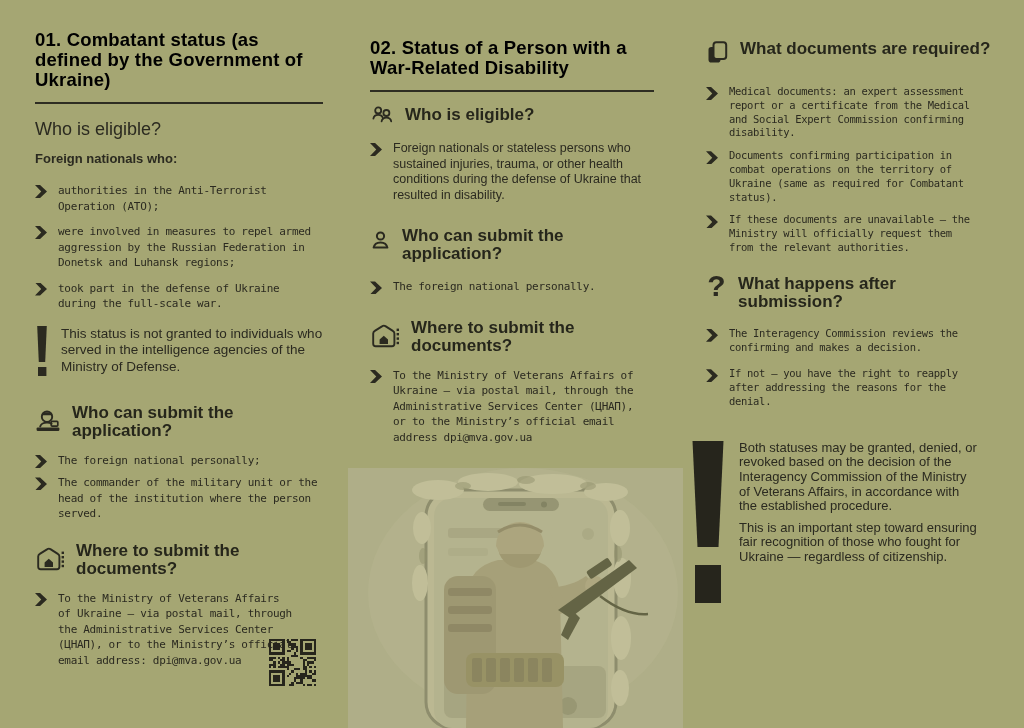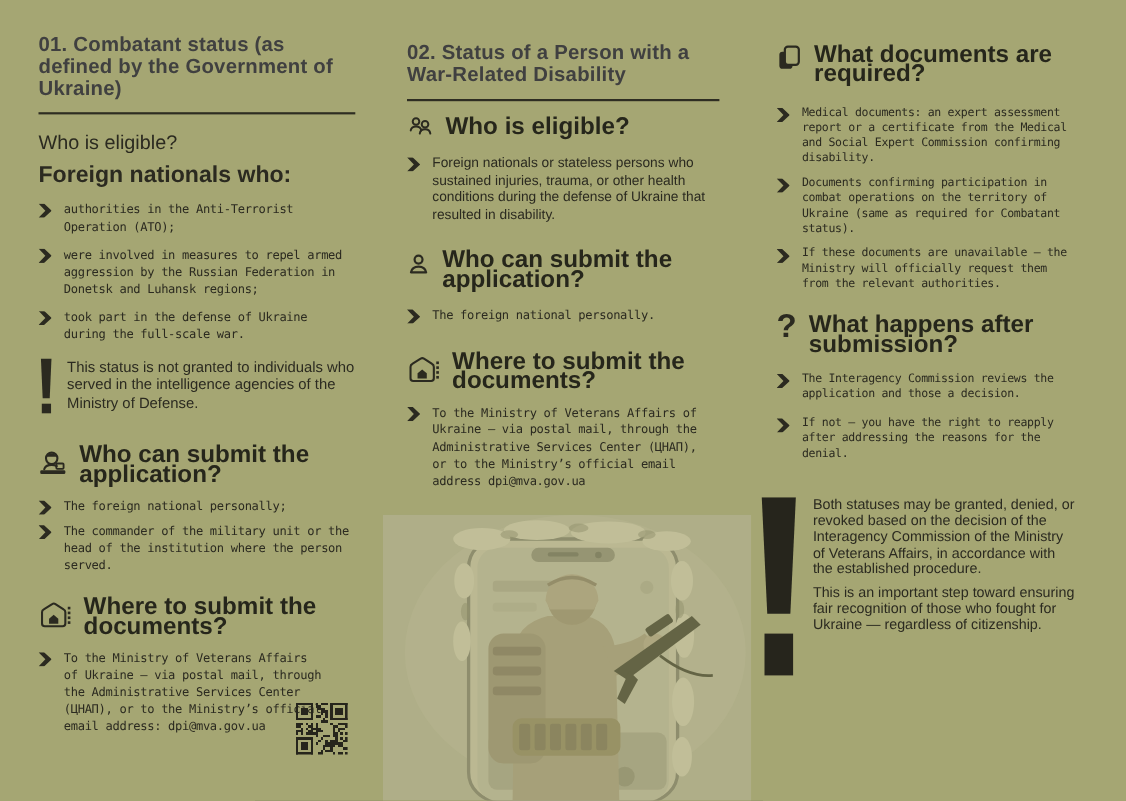"01. Combatant status (as defined" h1 { color: #404040 -> #000000 }
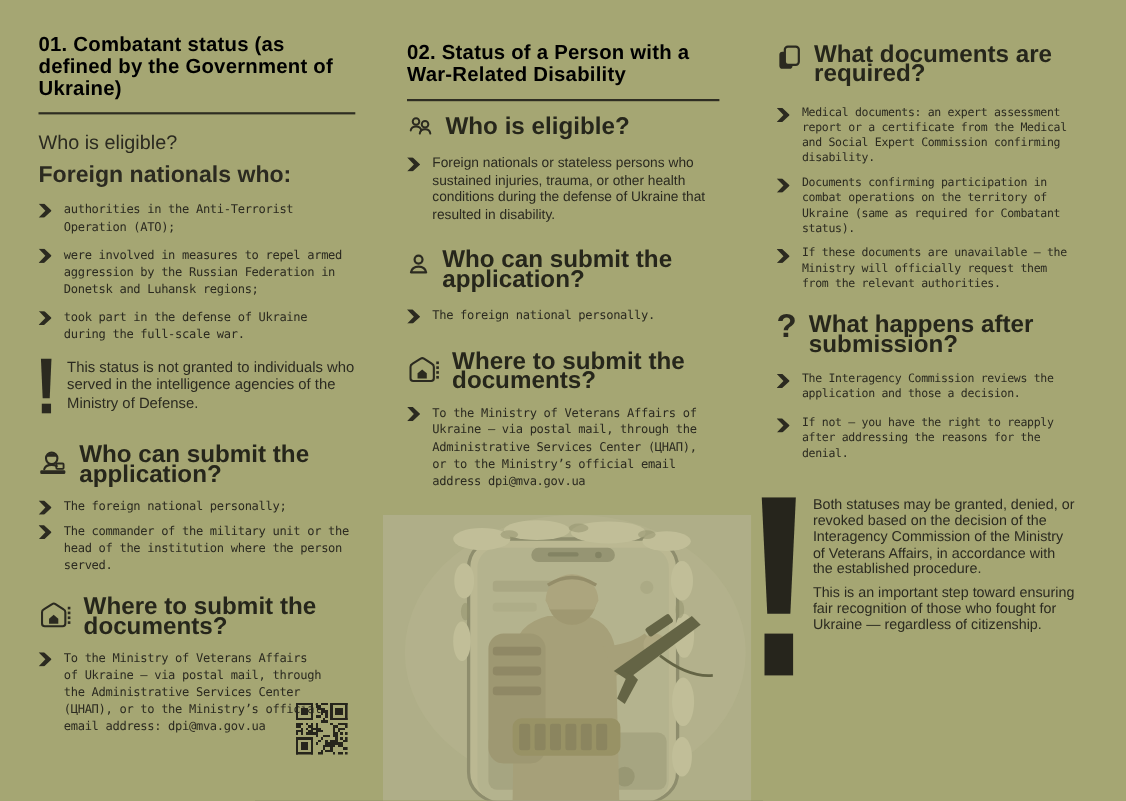"What documents are required?" .h2row h2 { font-size: 22px -> 17px }
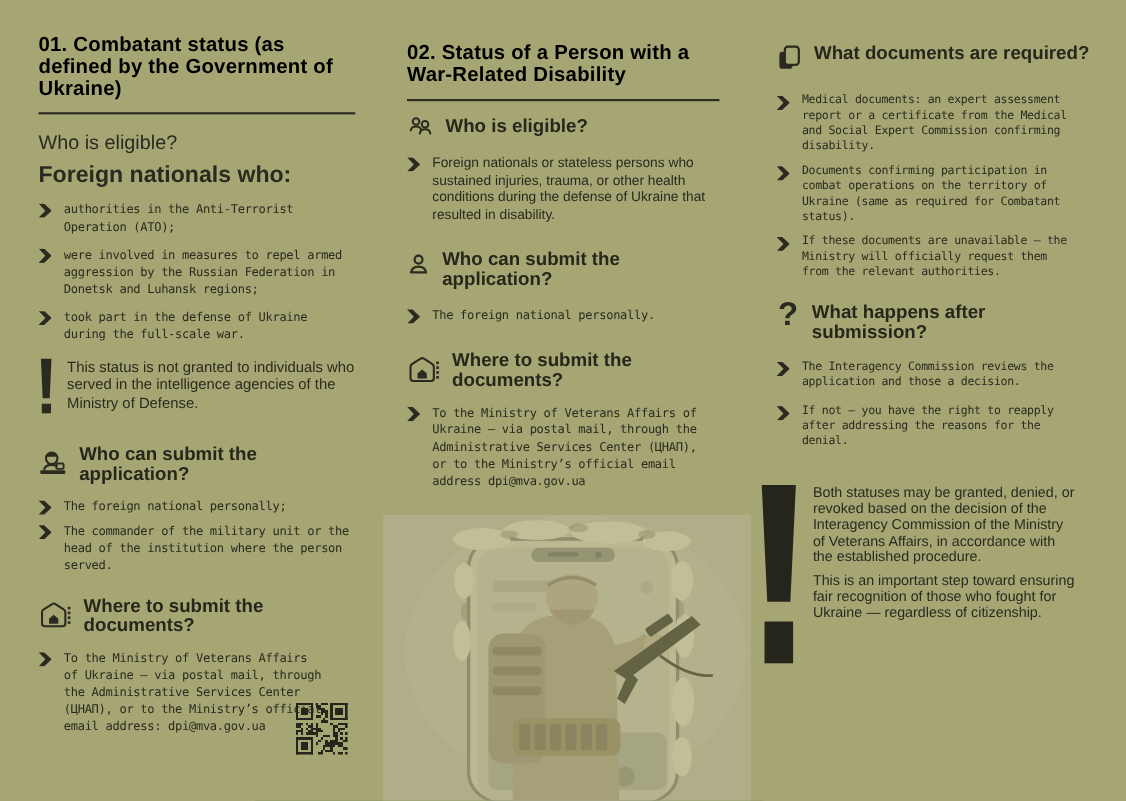"Foreign nationals who:" .intro { font-size: 21px -> 13px }
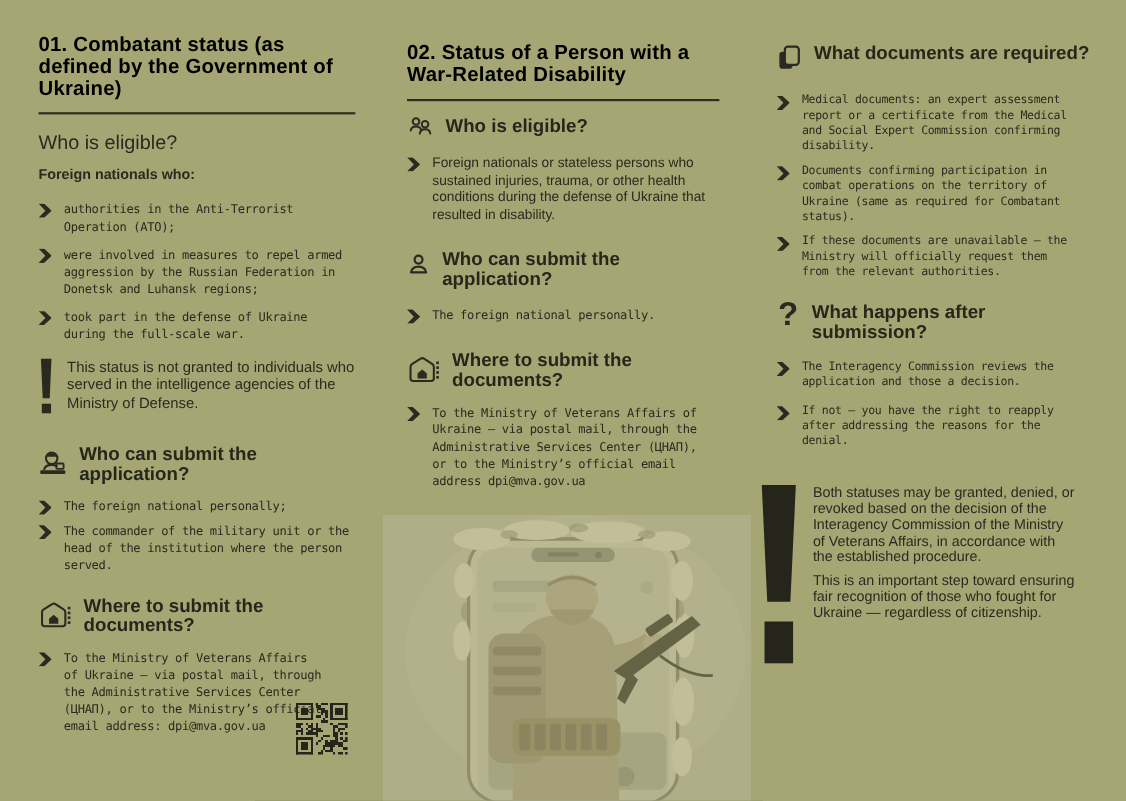"The Interagency Commission reviews the" span.mono3 { text: application and those -> confirming and makes }
